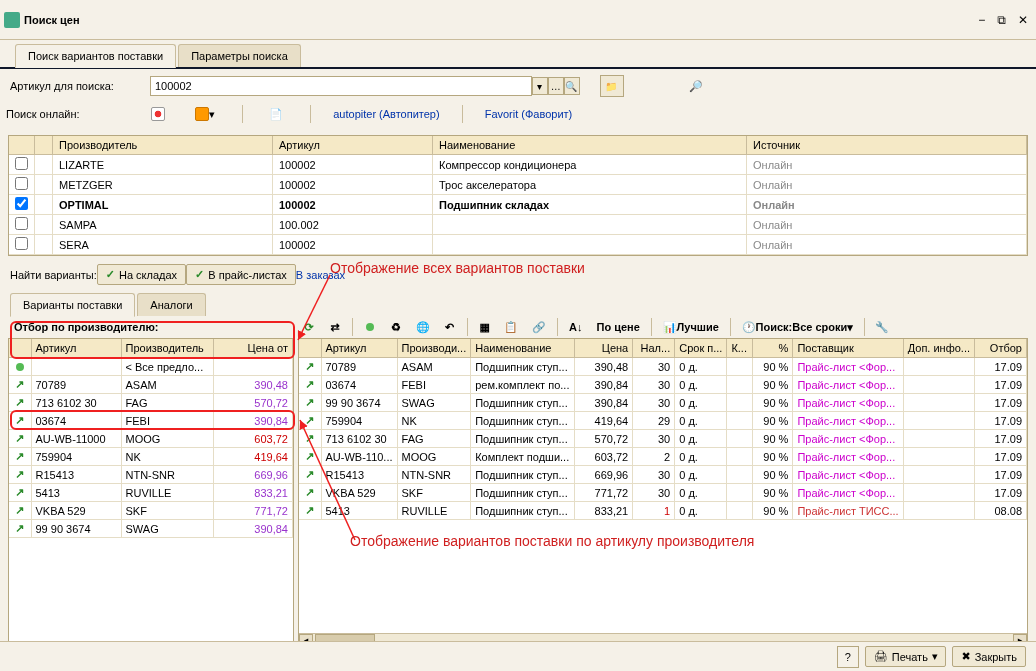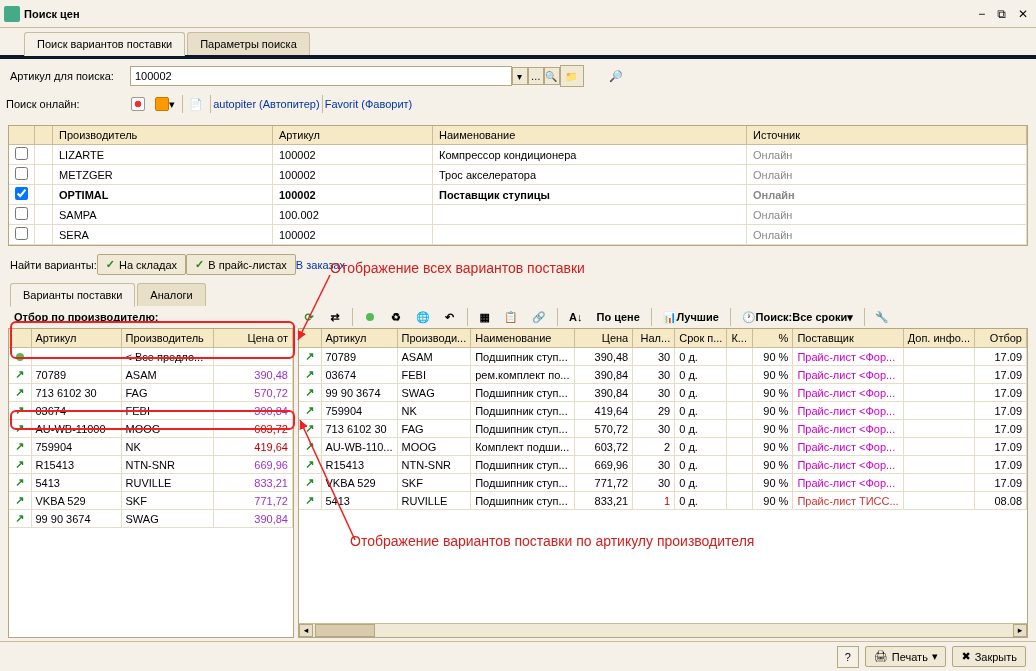"Поиск цен" .window-title { height: 28px -> 40px }
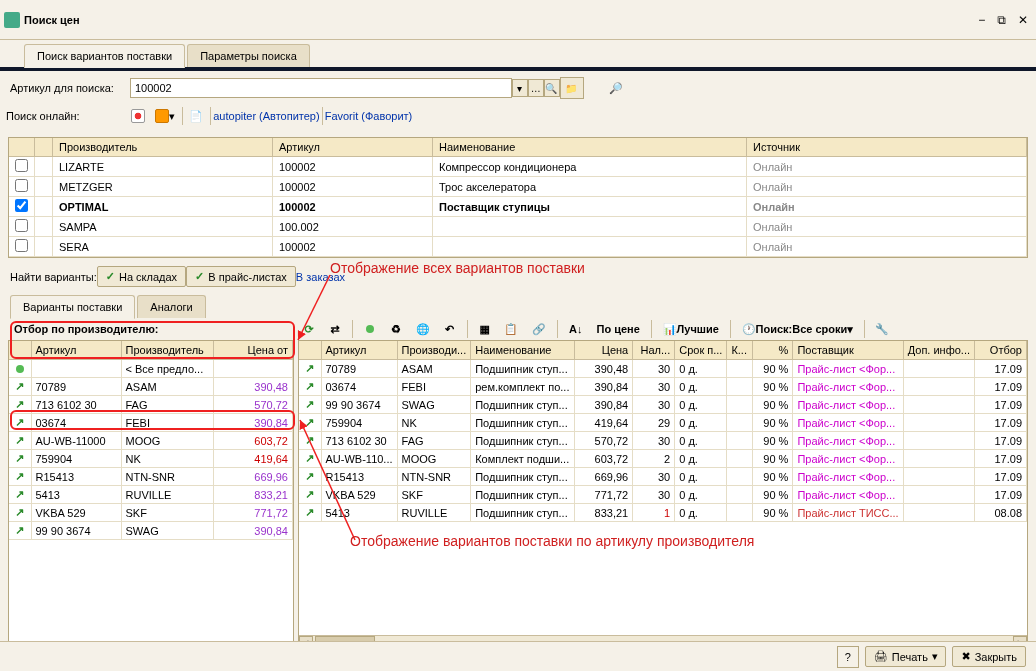"Поиск вариантов поставки" .tabs { border-bottom: 4px solid #0f172a -> 2px solid #0f172a; padding: 4px 24px 0 -> 4px 15px 0 }
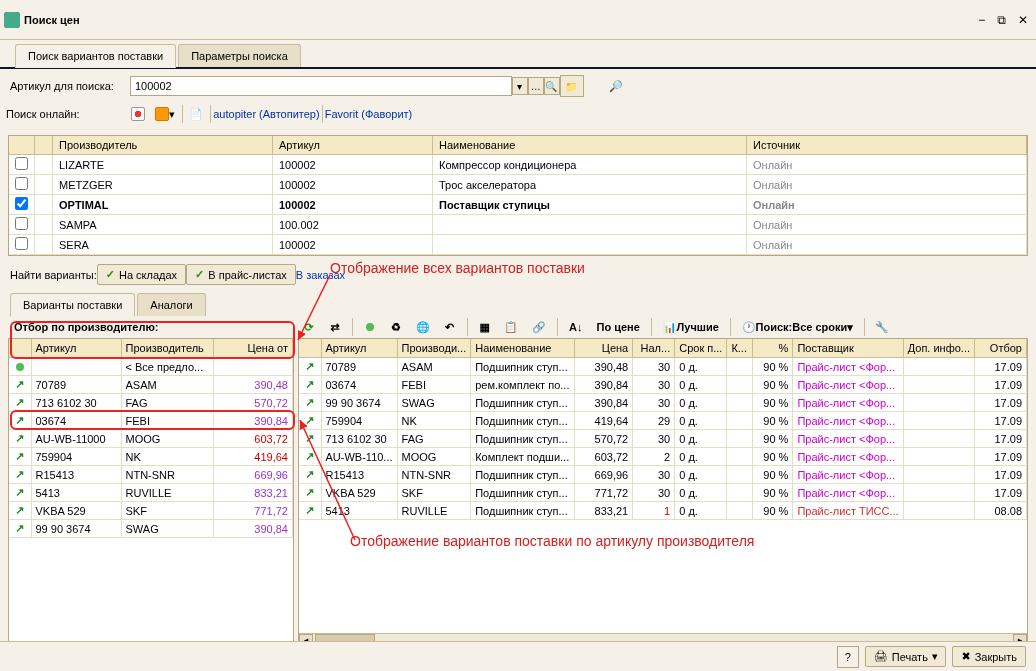"Артикул для поиска:" .form-row { gap: 0 -> 20px }
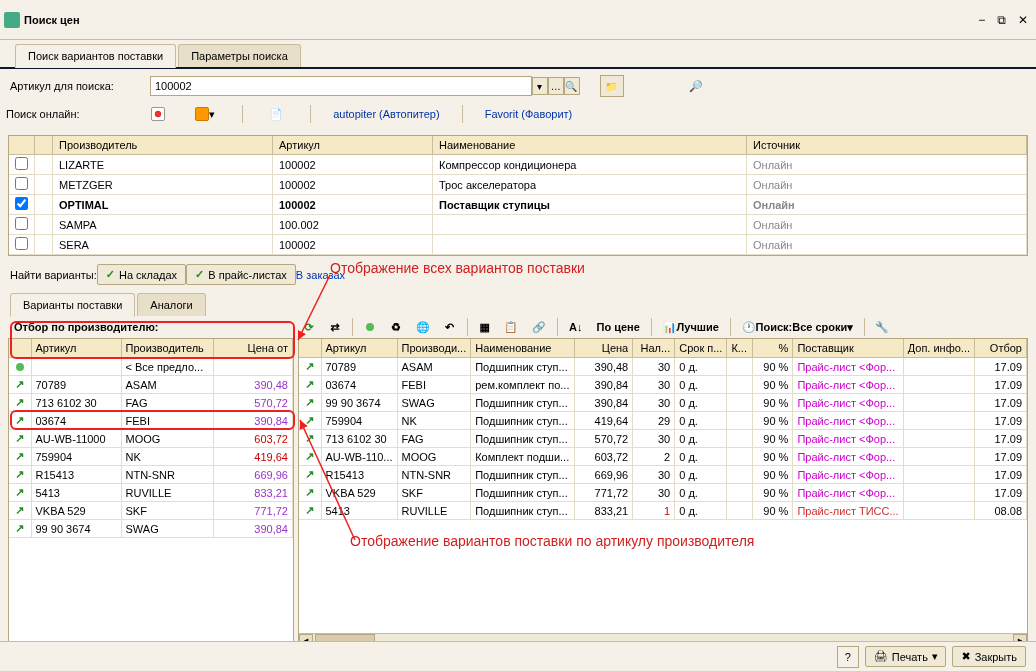"Поставщик ступицы" td { text: Поставщик ступицы -> Подшипник складах }
